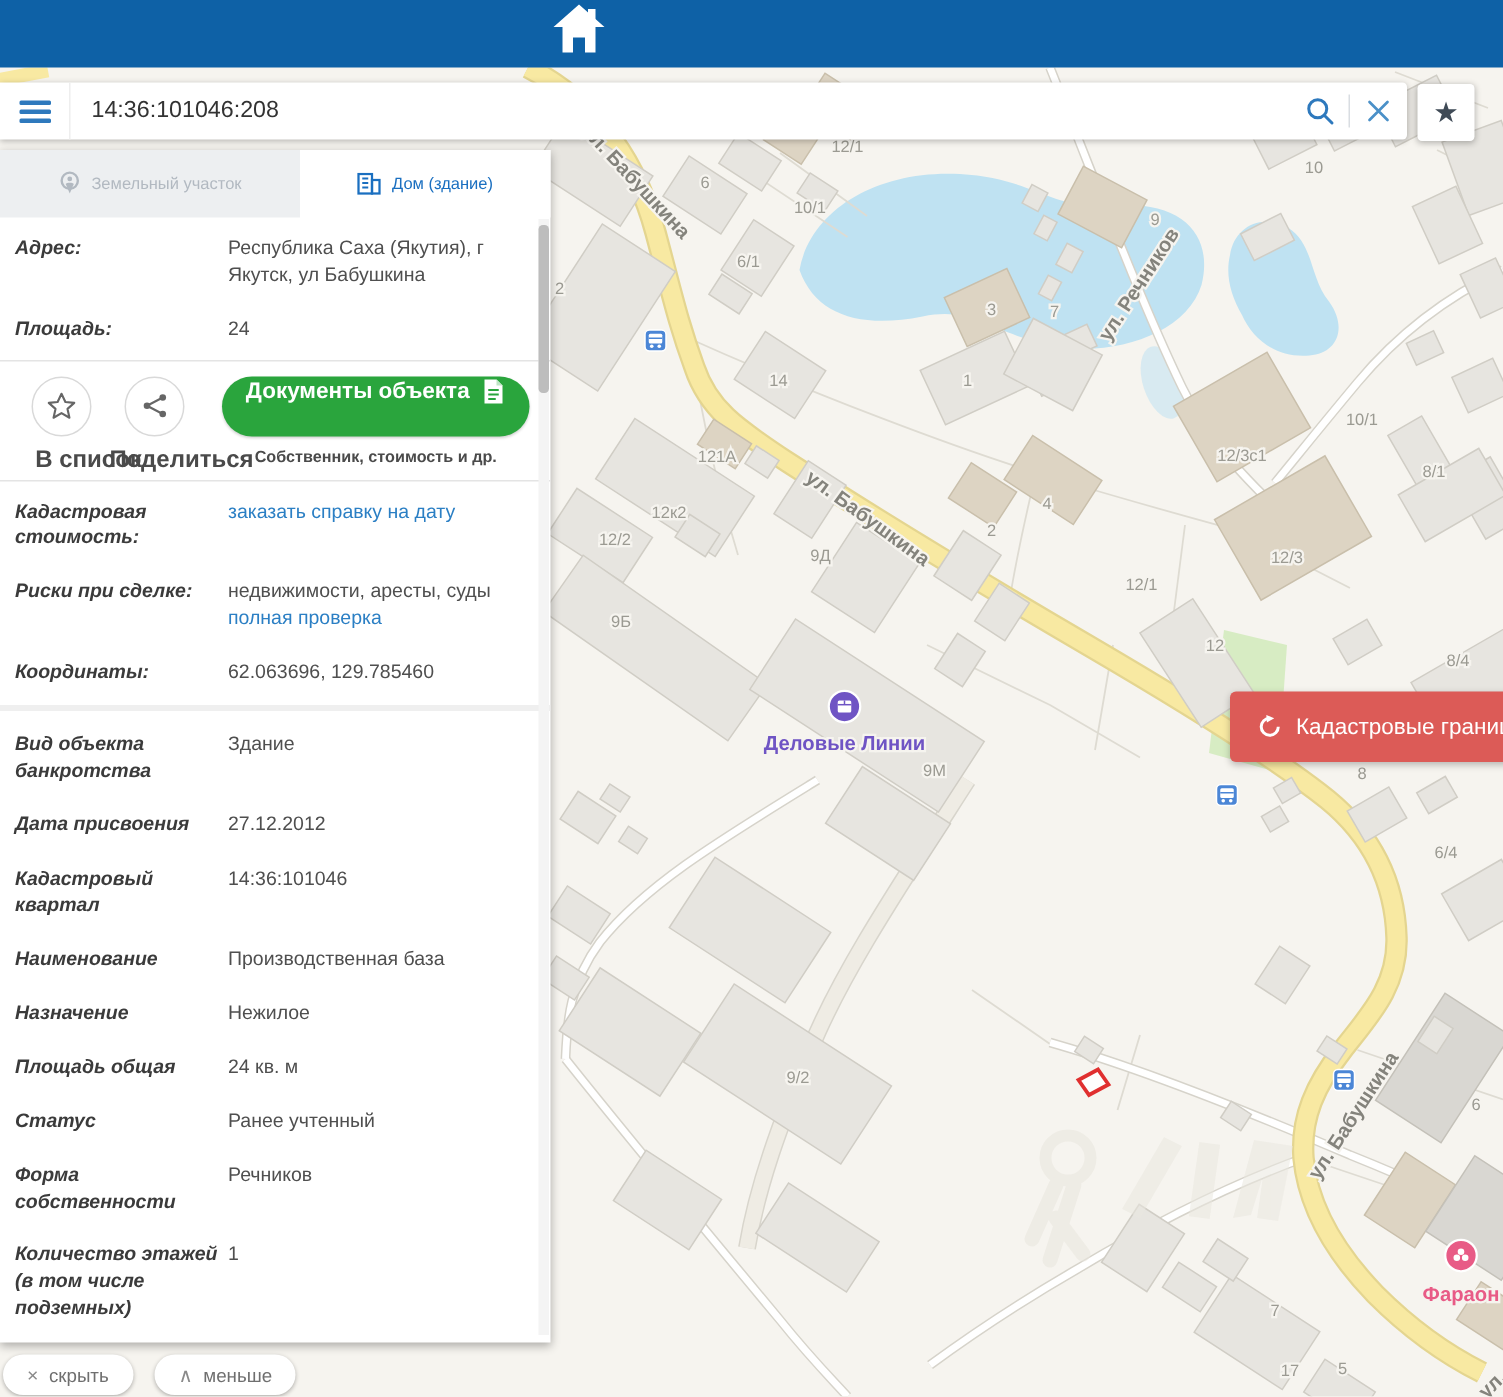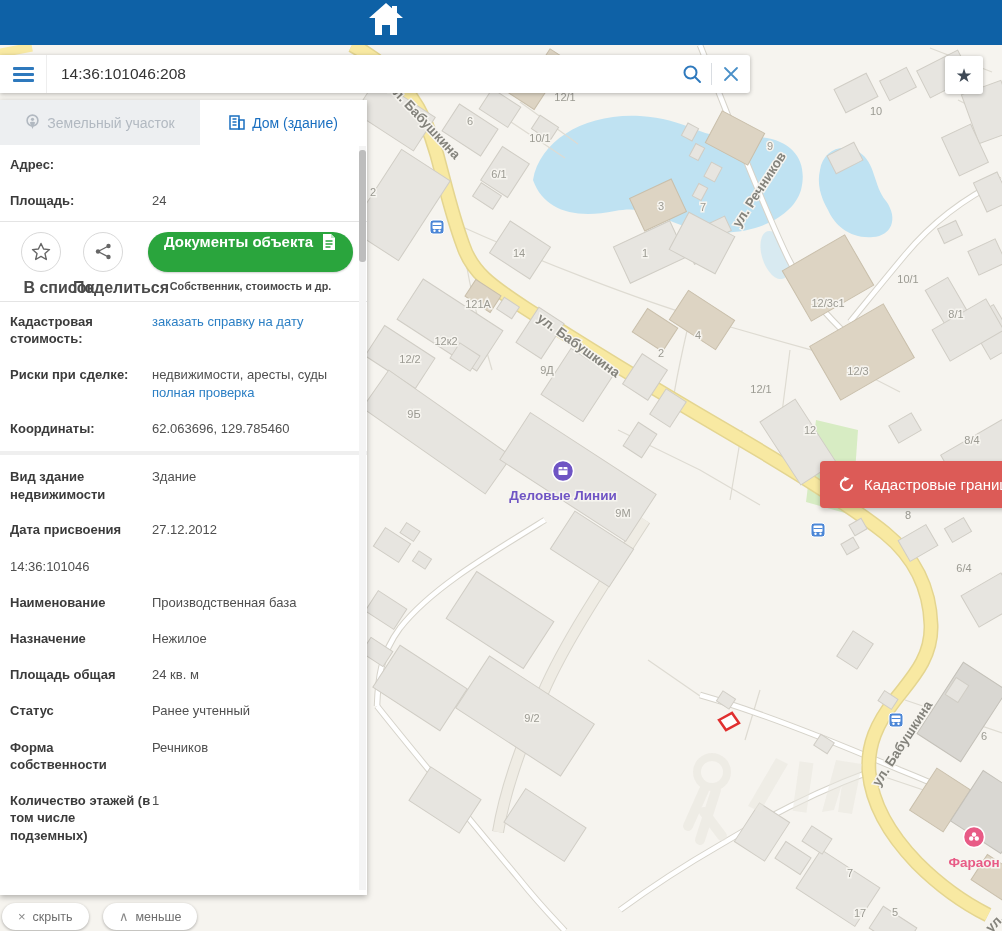"14:36:101046:208" #searchbar { width: 750px -> 938px }
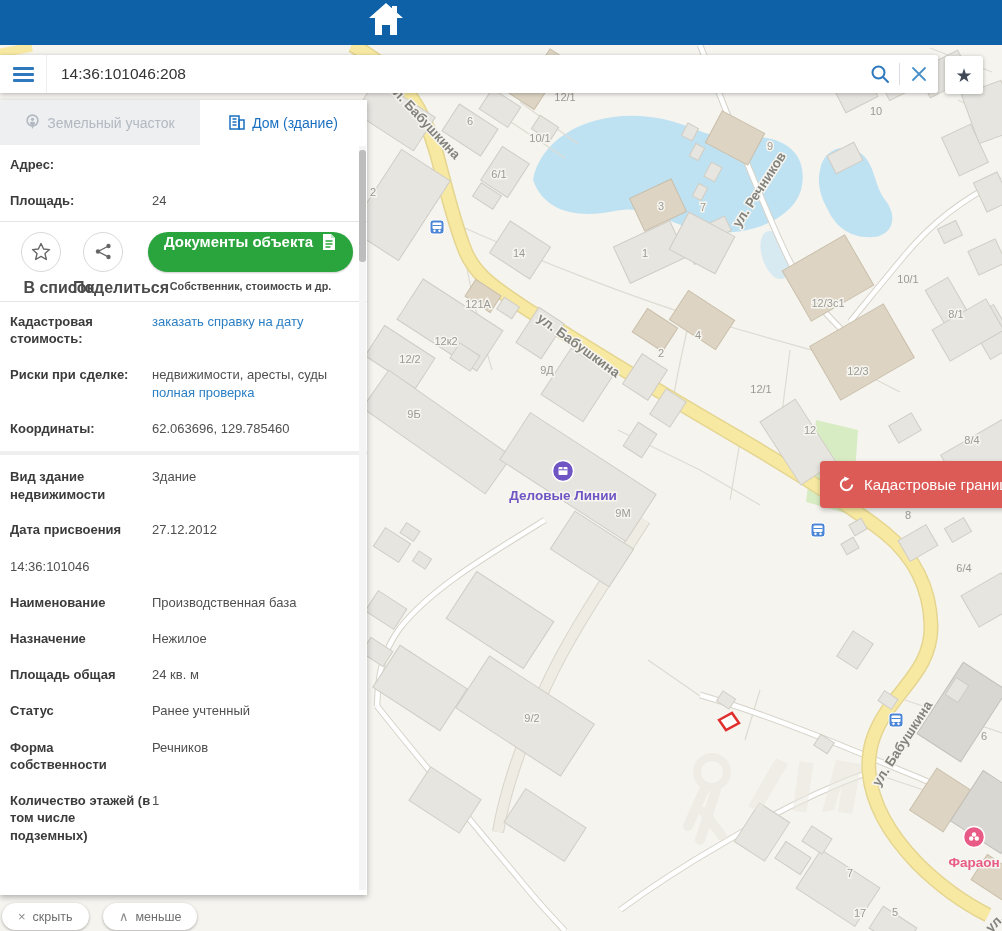"Земельный участок" .tab { font-size: 14px -> 11px }
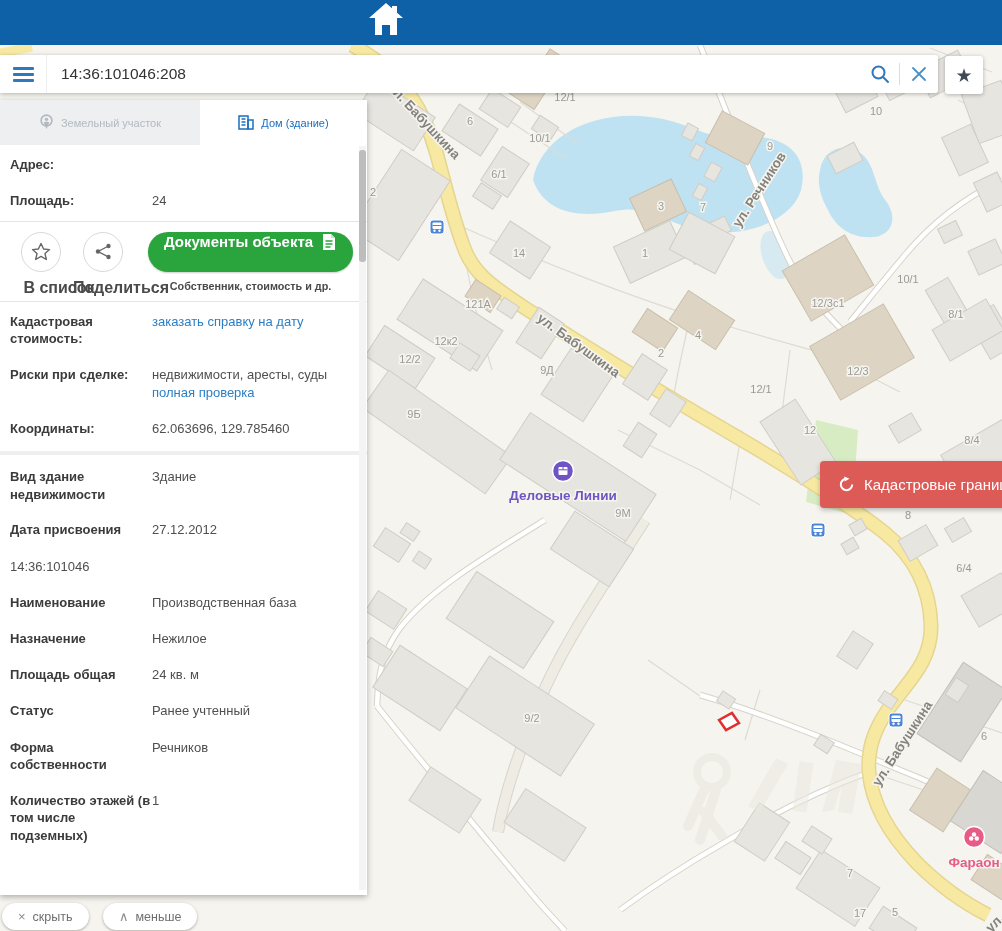"Адрес:" .plbl { font-style: none -> italic }
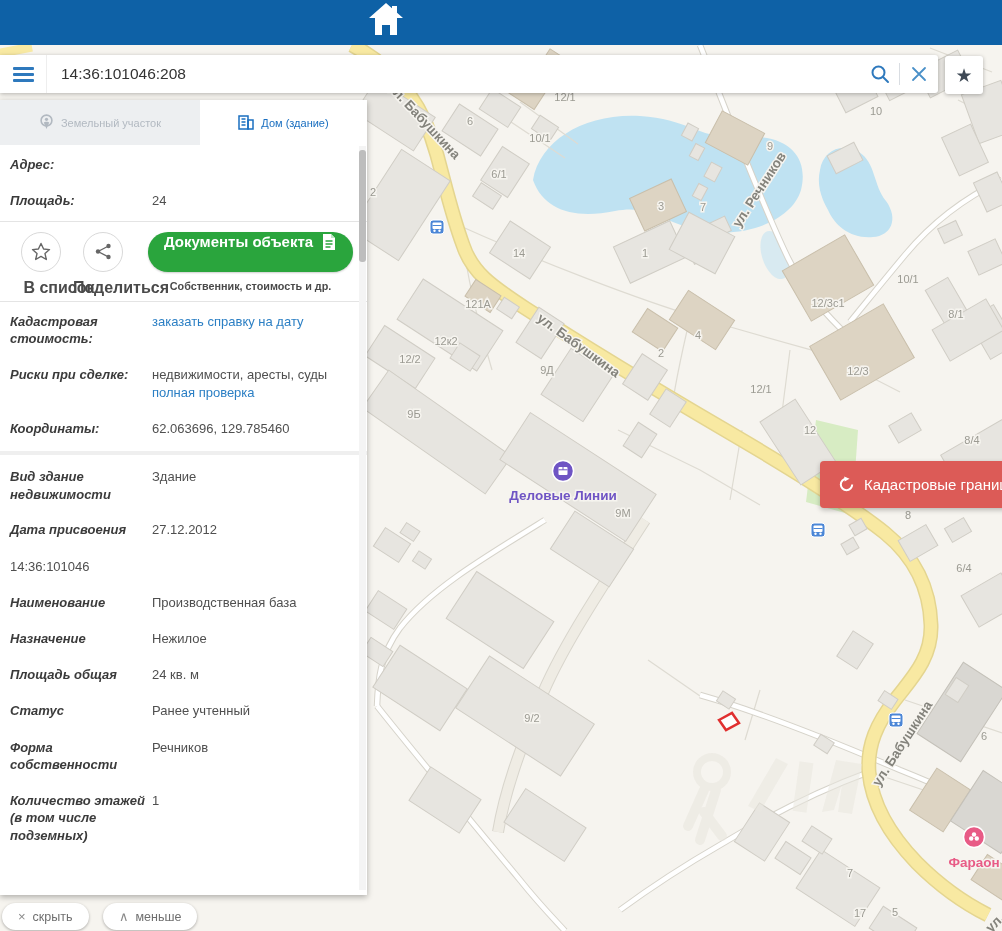"Республика Саха (Якутия), г Якутск," div.pval { html: none -> <div><span>Республика Саха (Якутия), г Якутск, ул Бабушкина</span></div> }
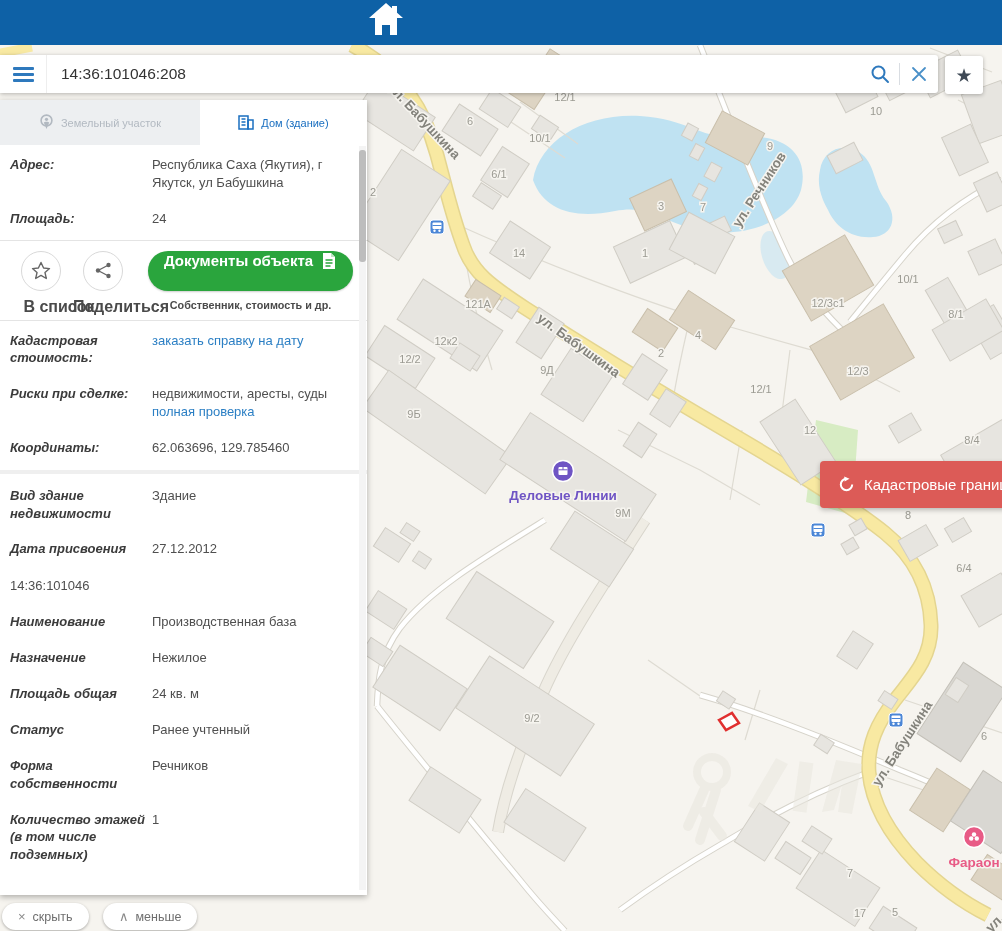"Вид здание недвижимости" div.plbl { text: здание недвижимости -> объекта банкротства }
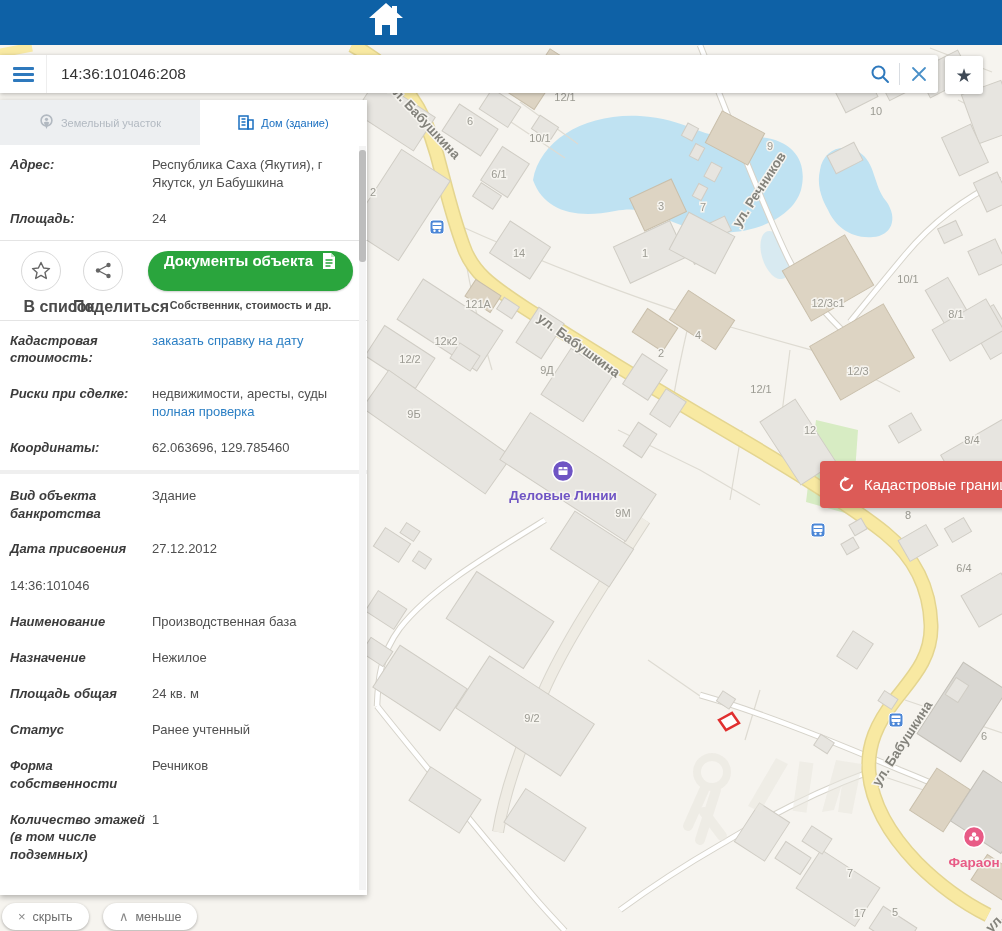"Кадастровый квартал" div.plbl { html: none -> <div>Кадастровый квартал</div> }
